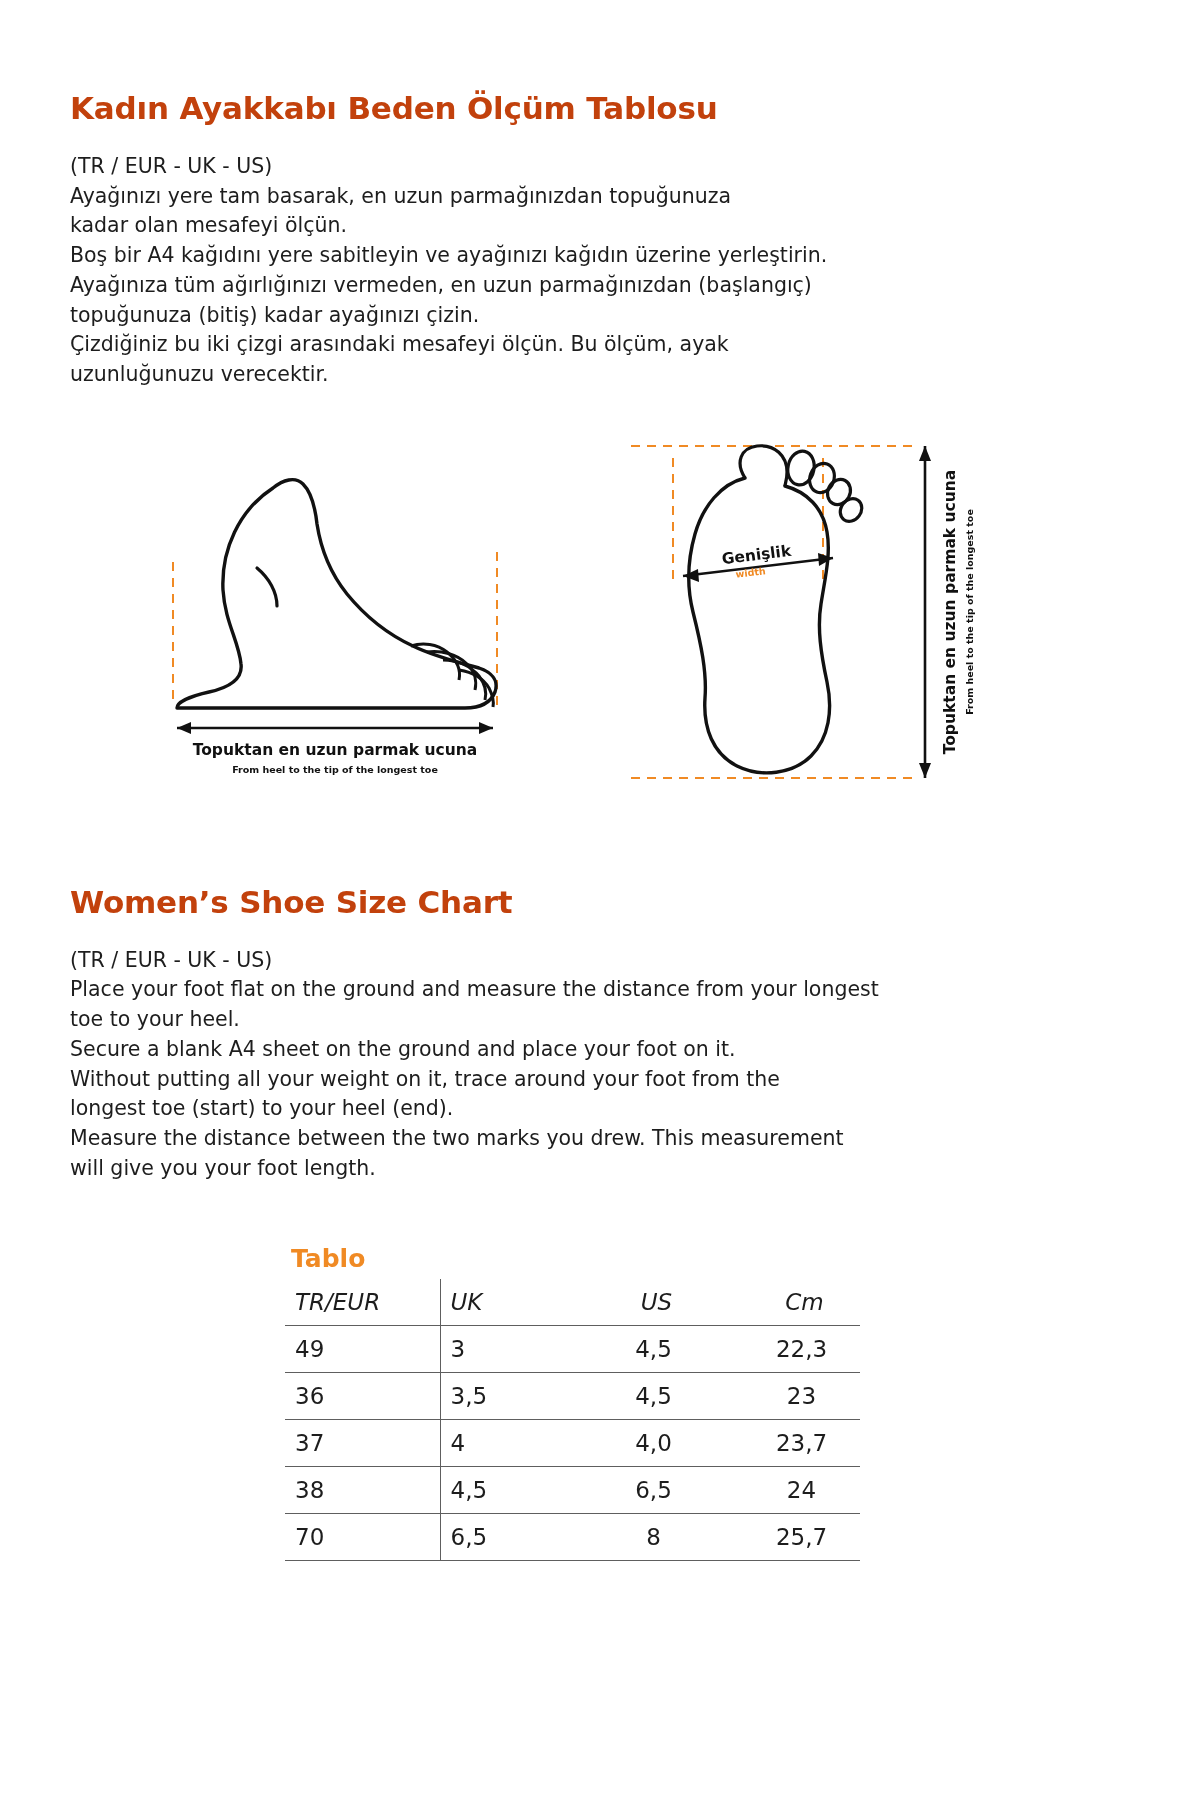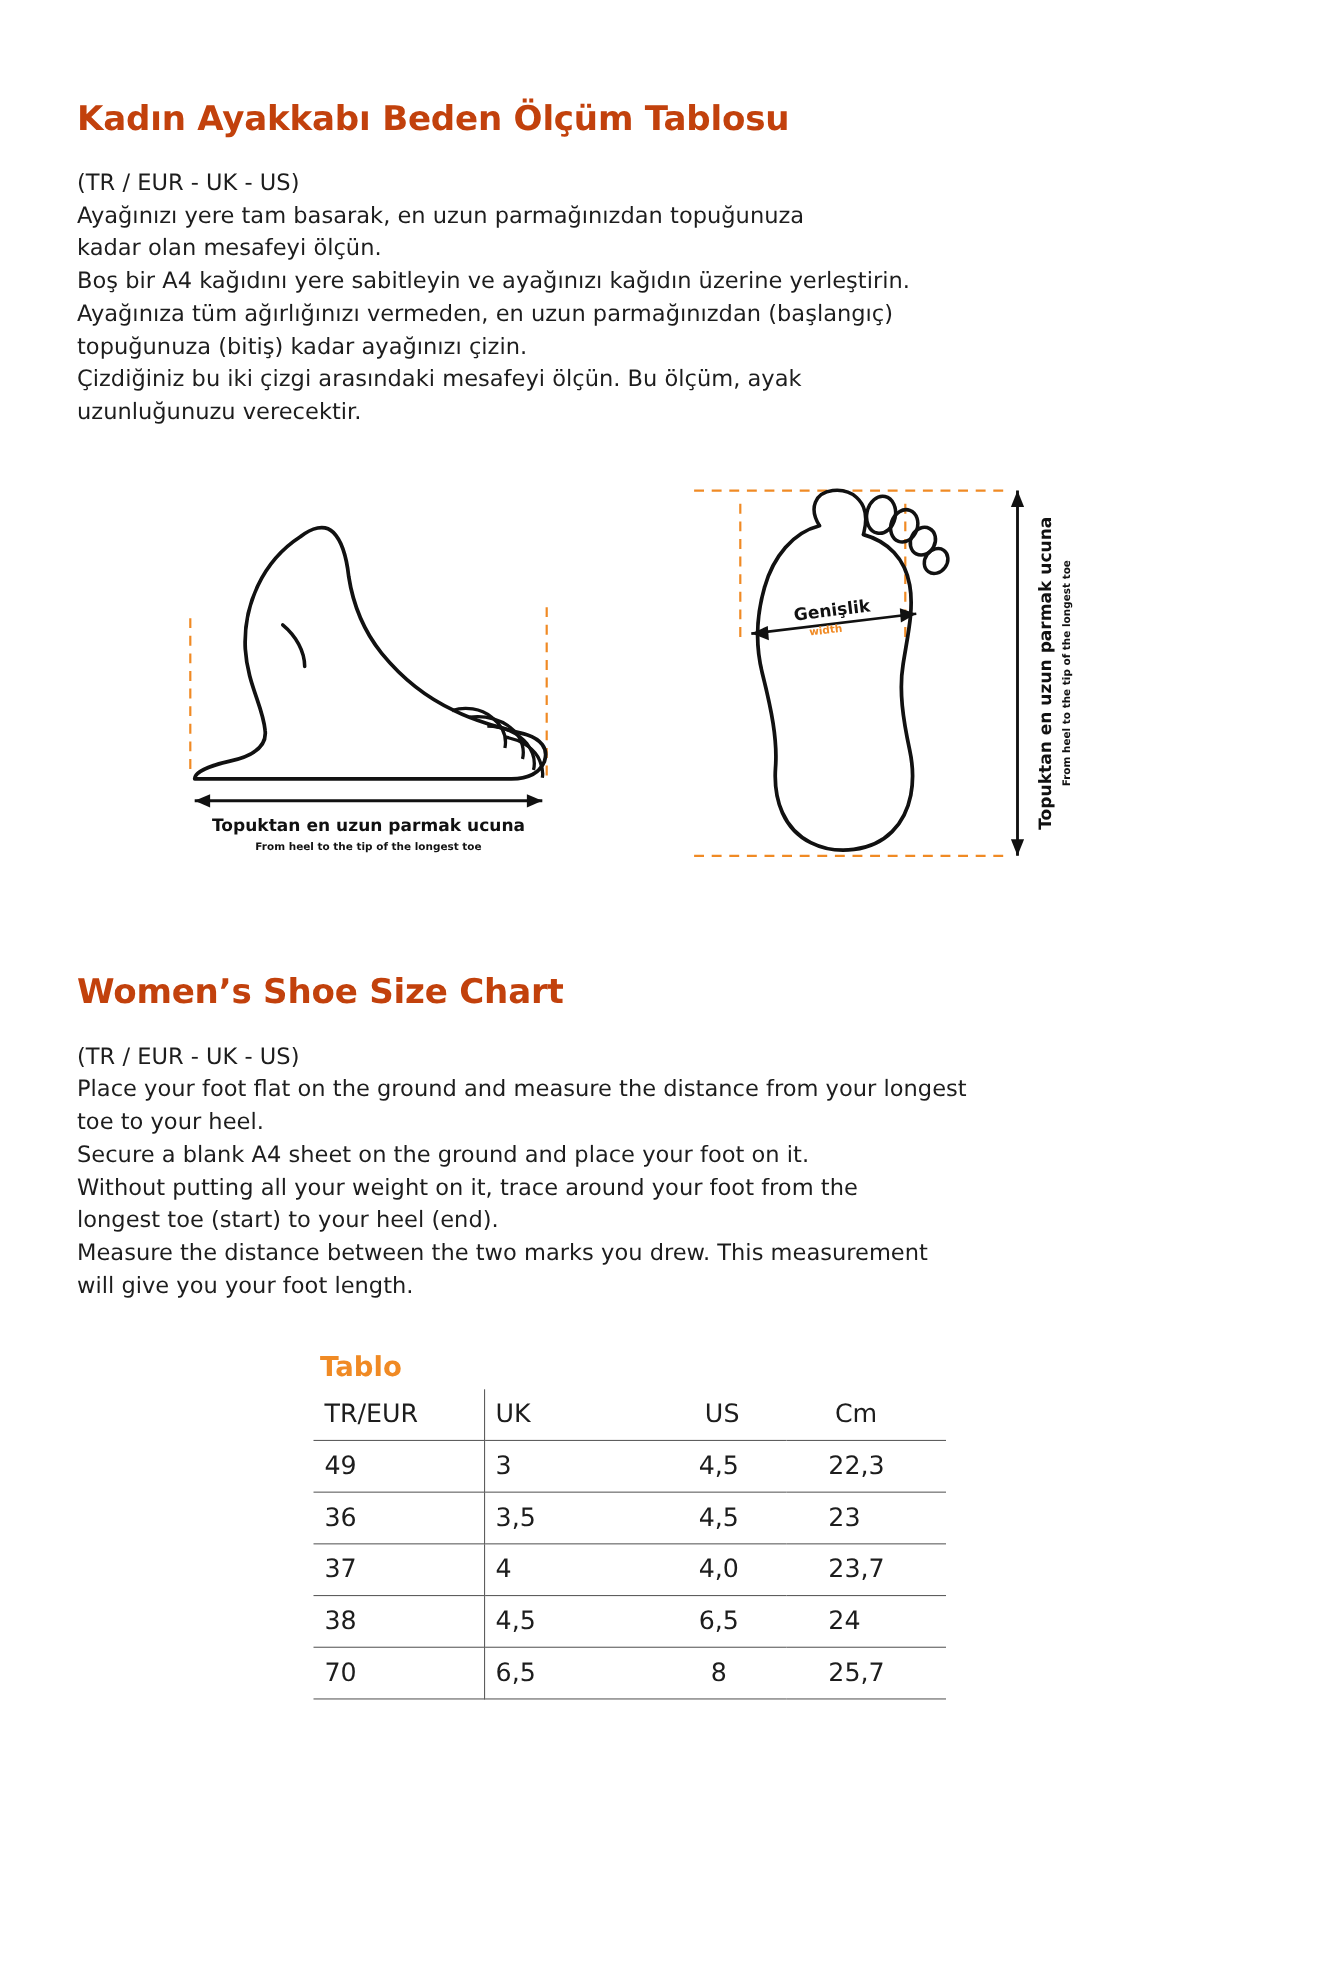"Tablo" .table-wrap { margin-top: 44px -> 60px }
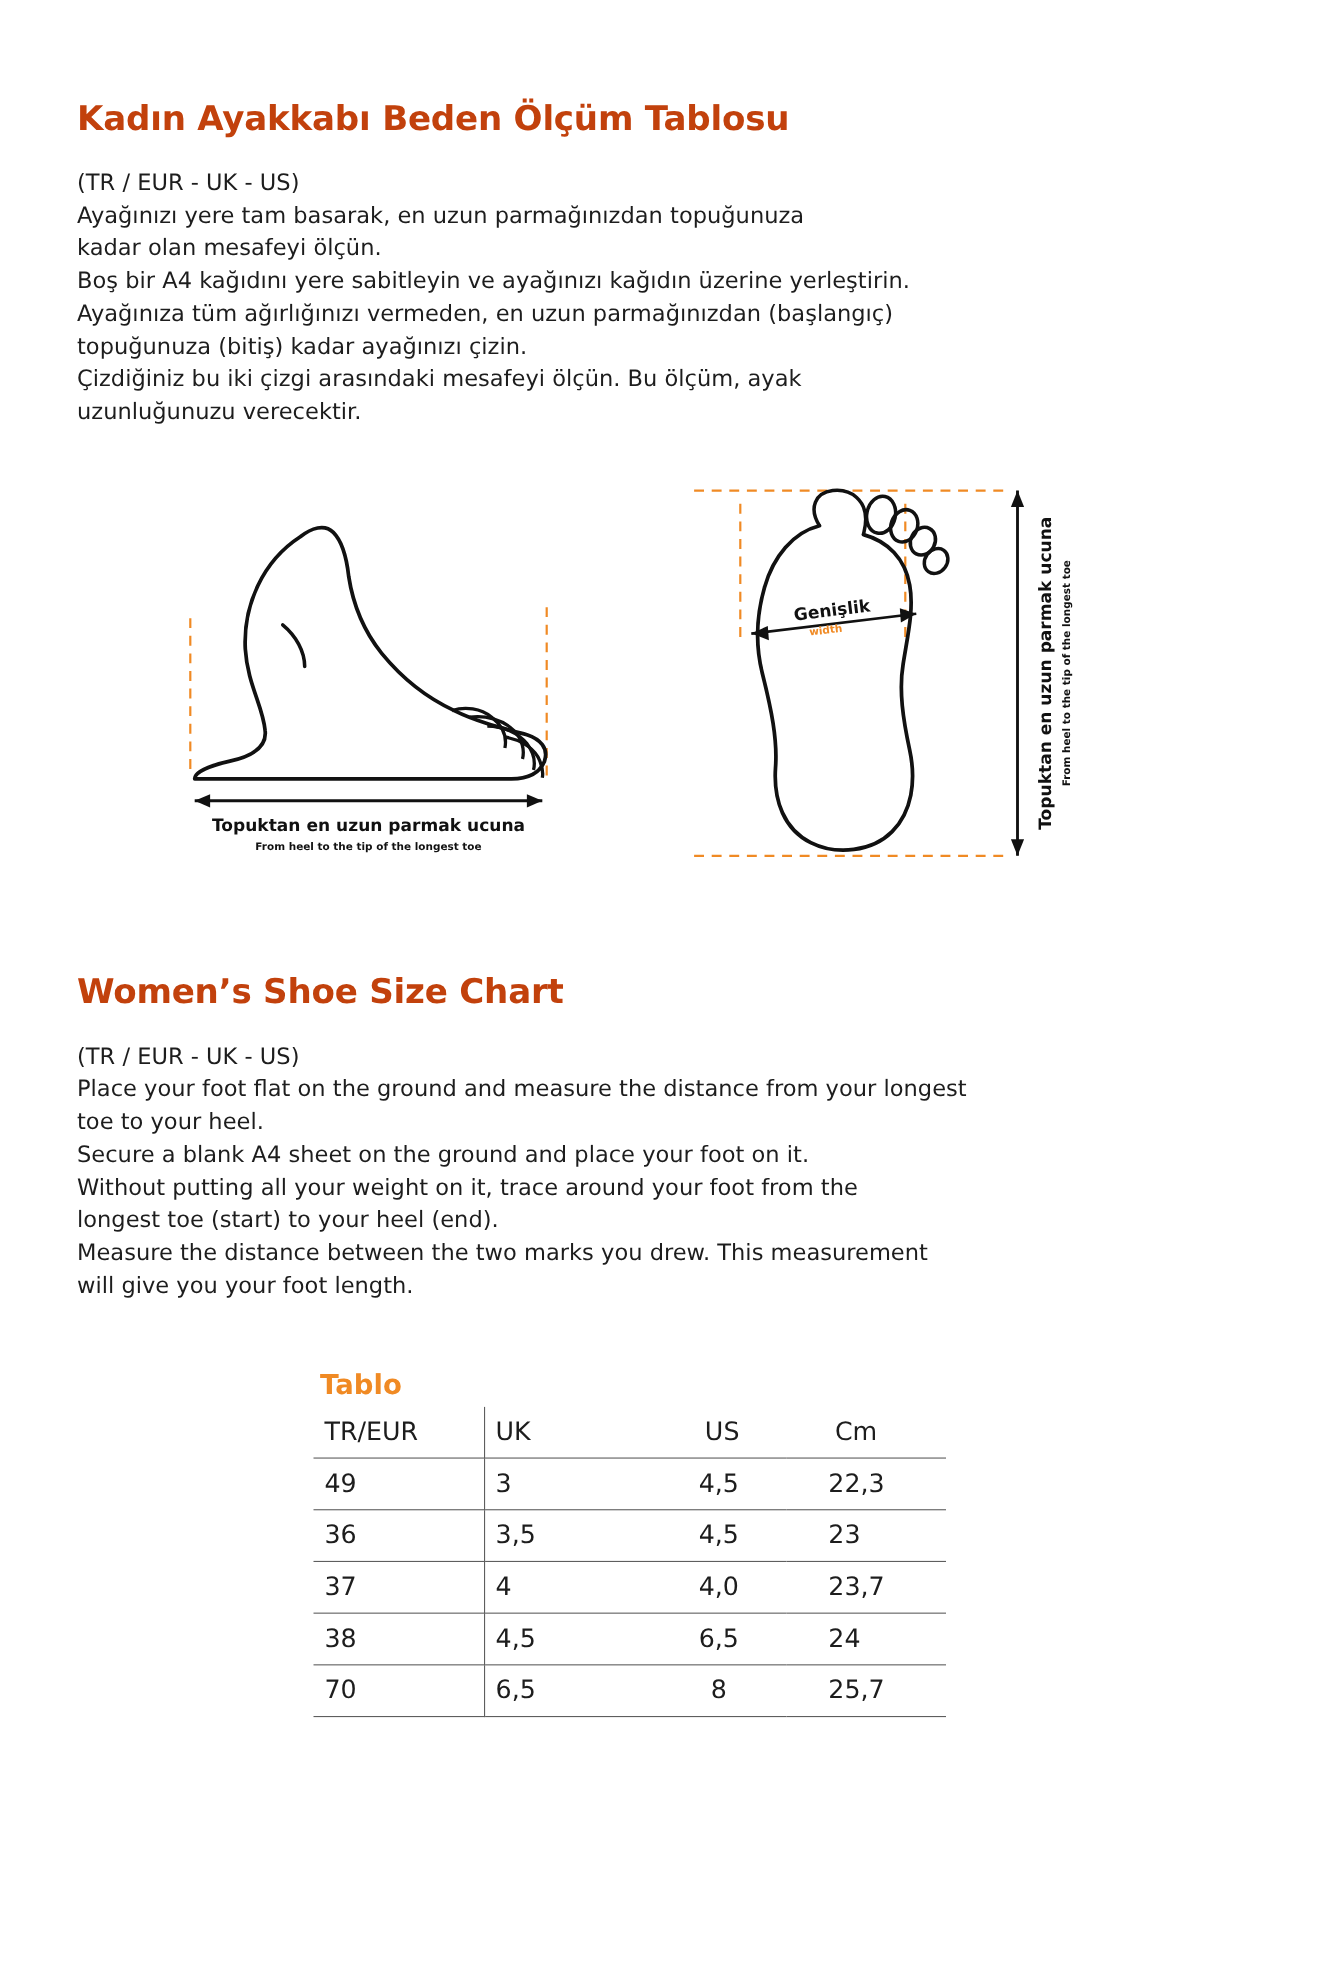"TR/EUR" table.size-chart th { font-style: none -> italic }
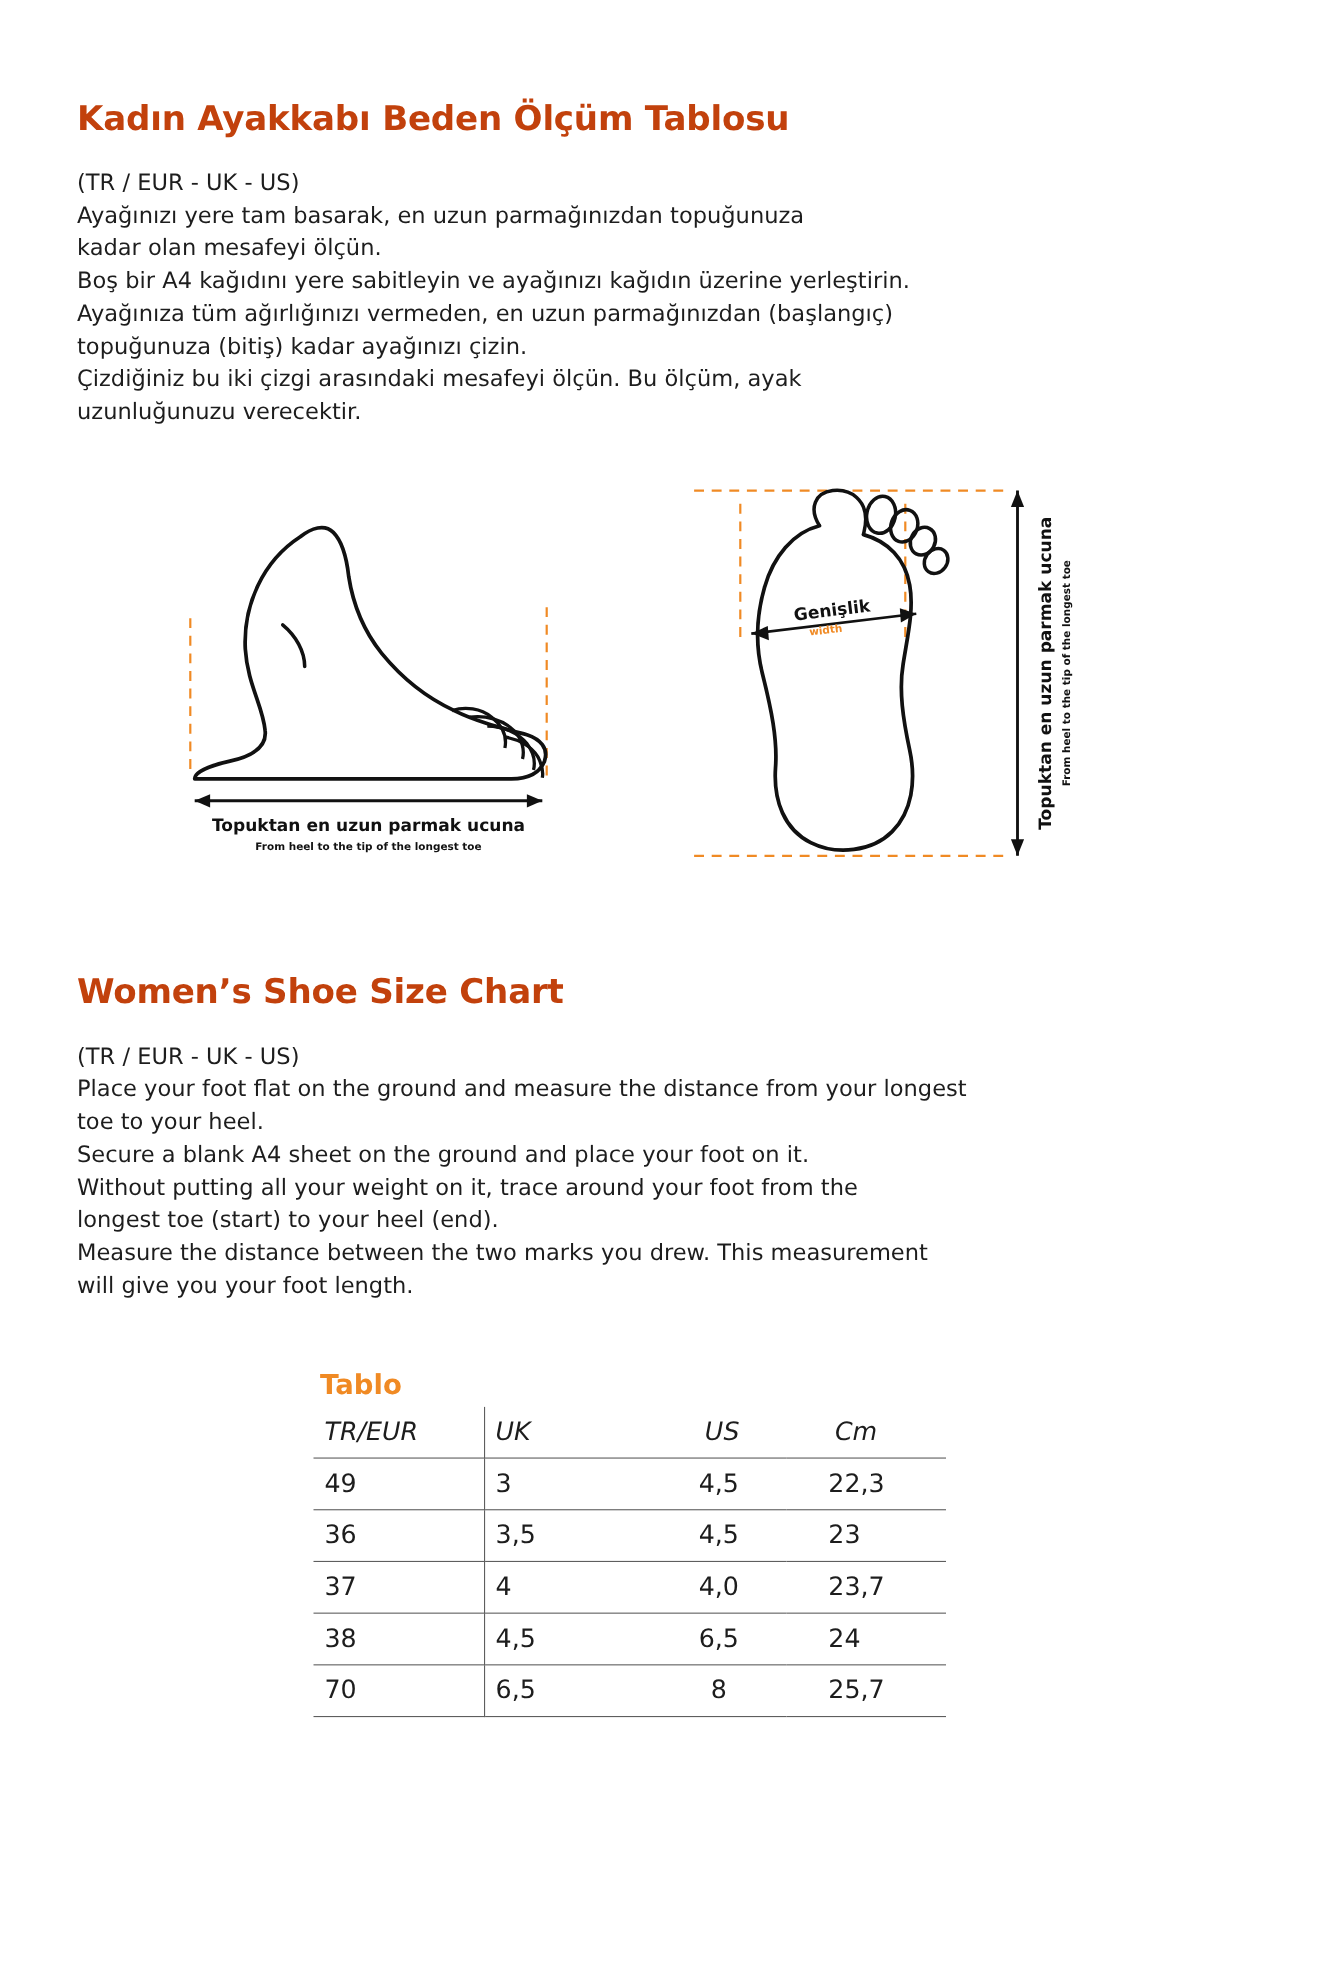"Cm" table.size-chart th.c3, table.size-chart td.c3 { text-align: left -> center }
